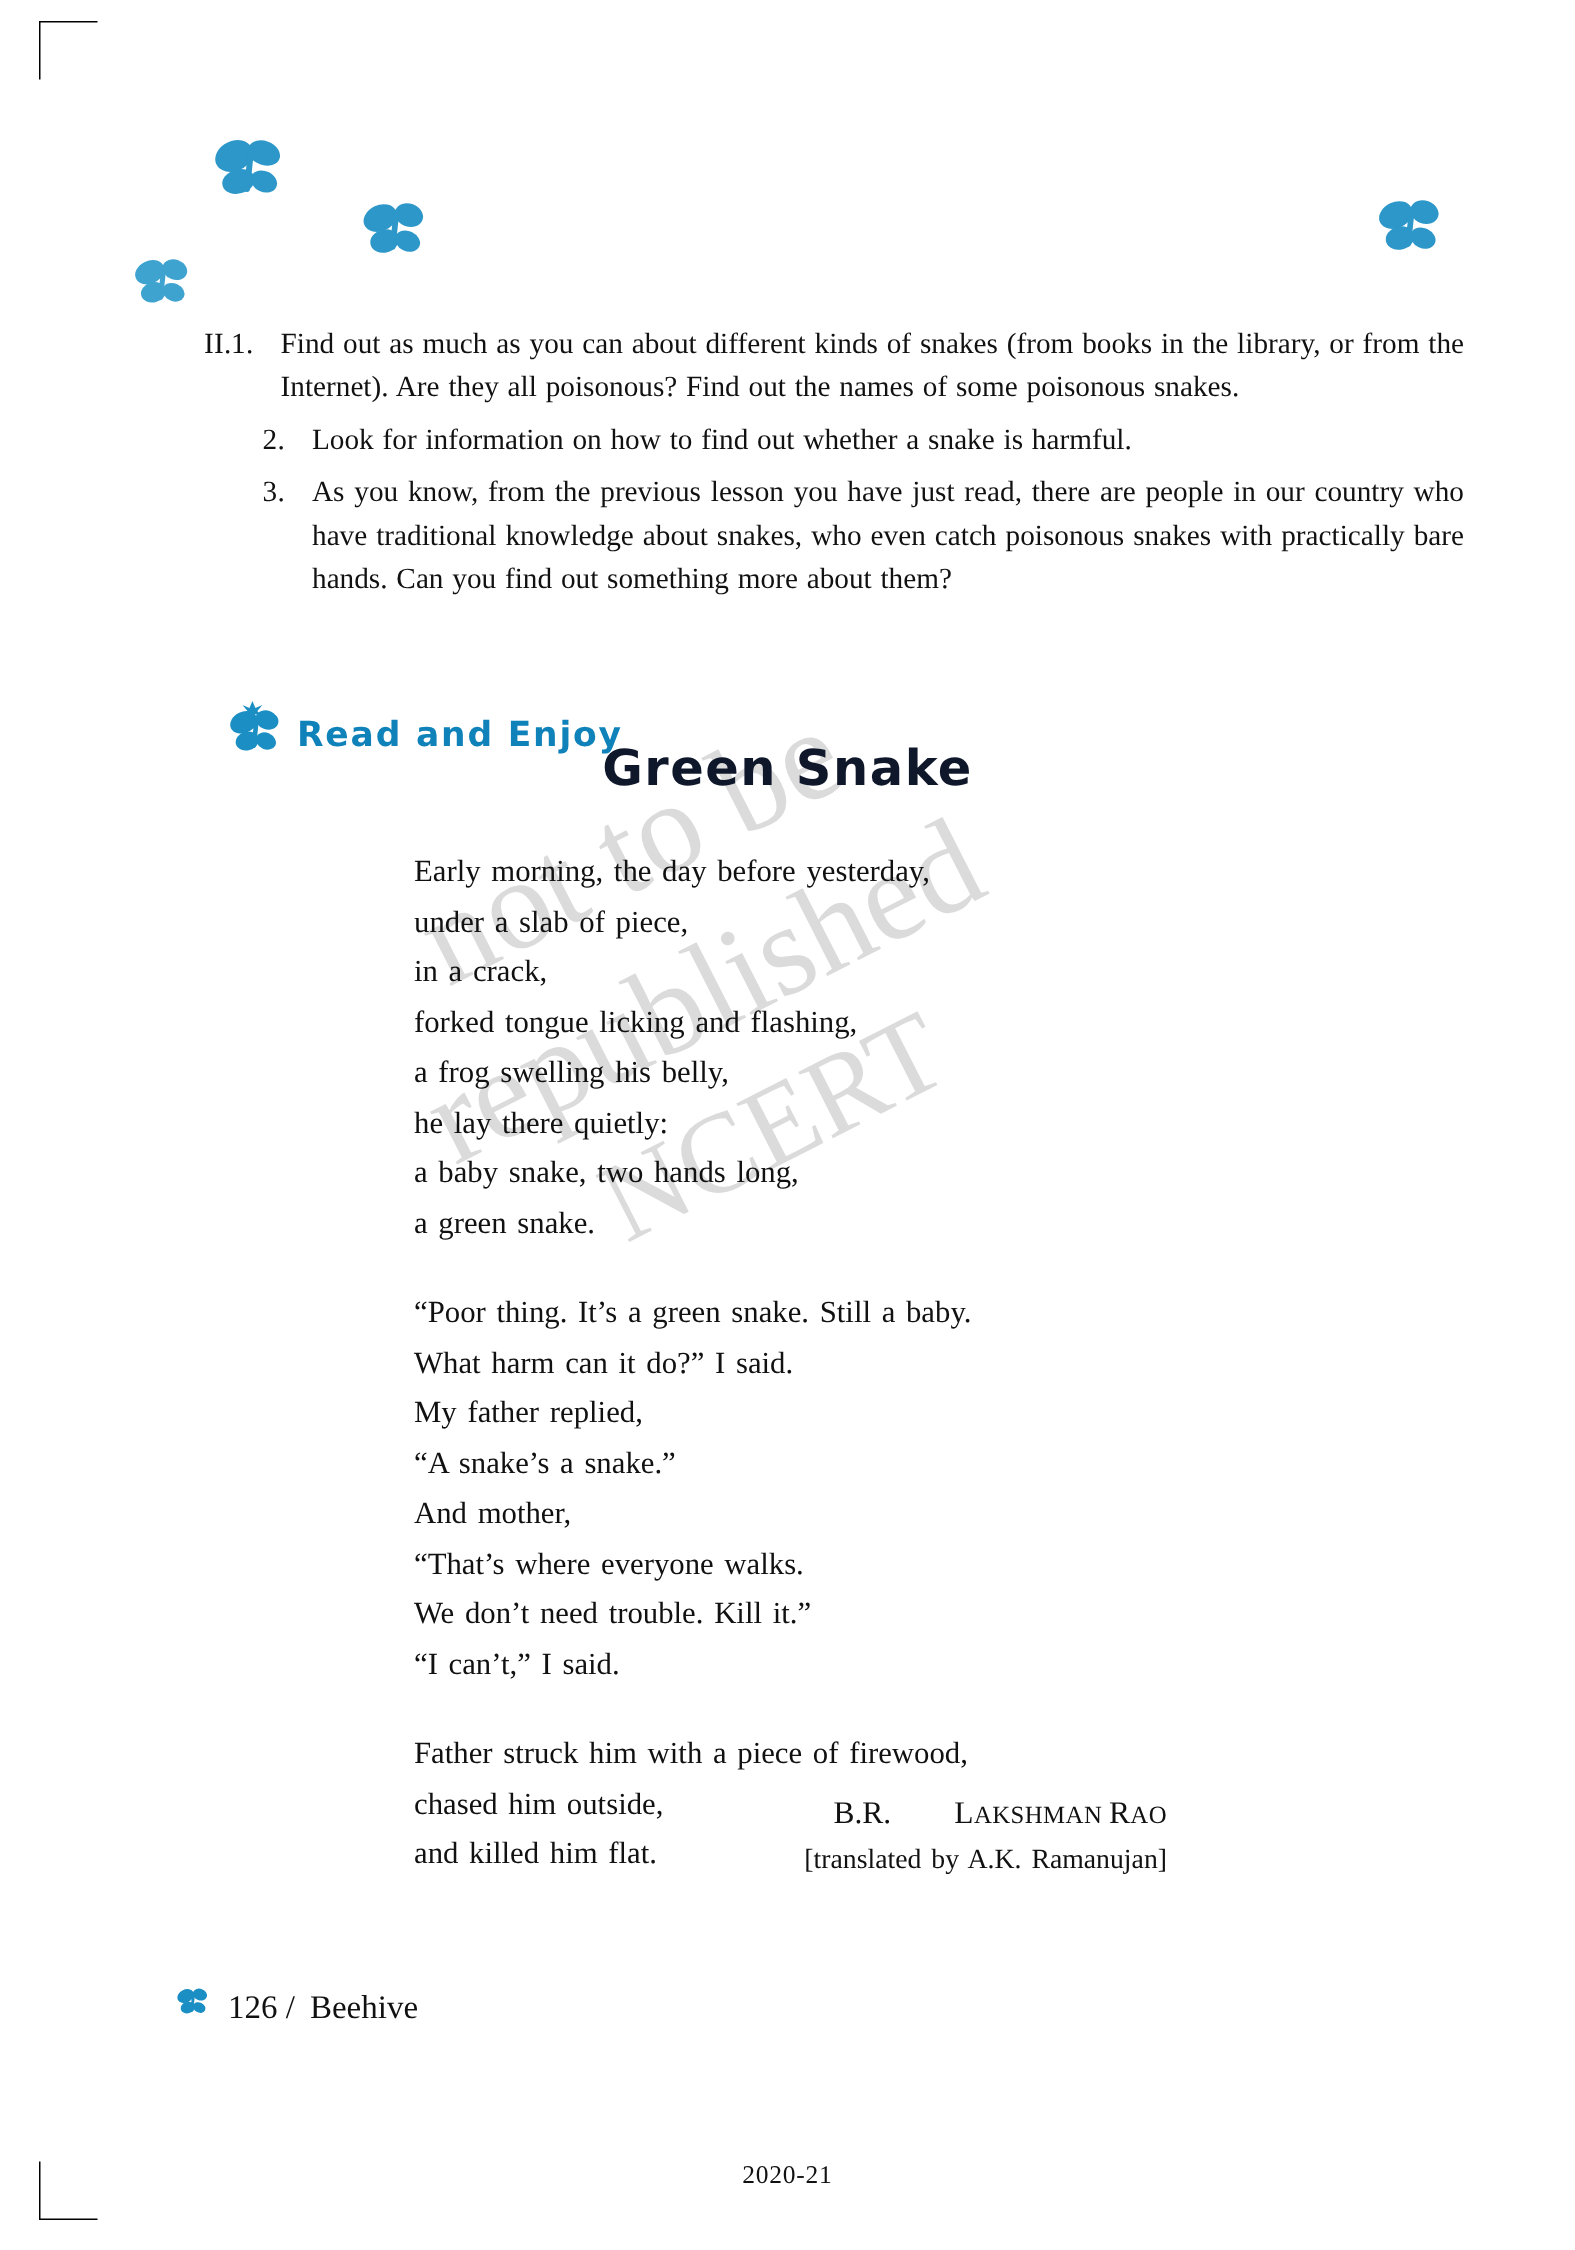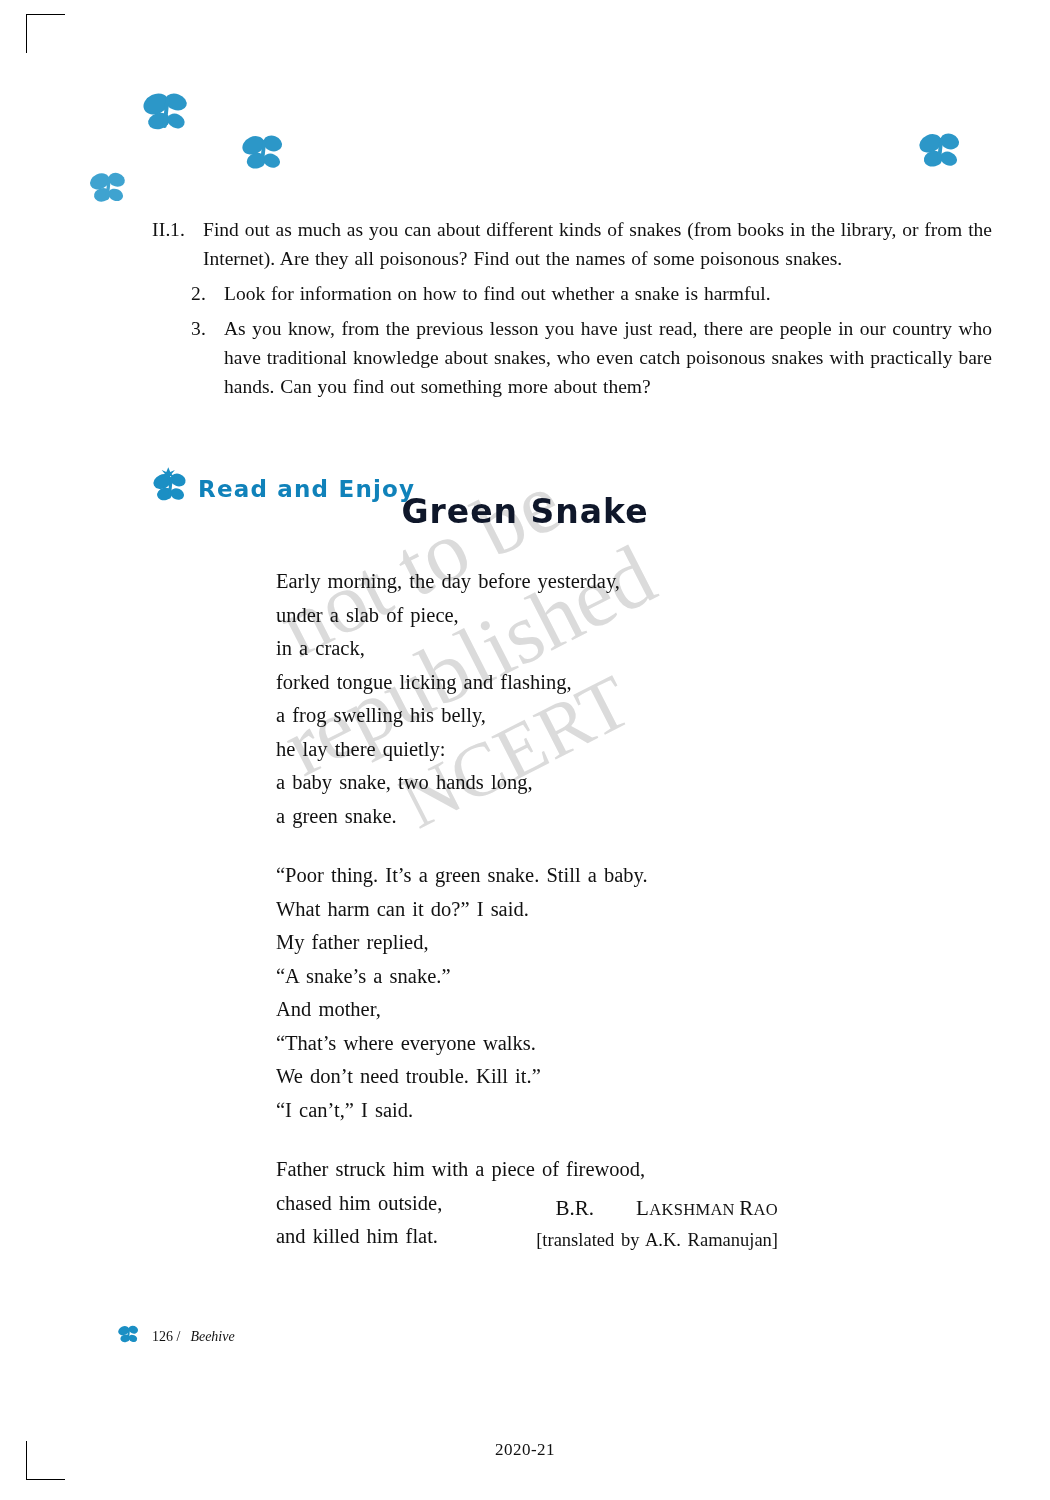"II." .questions { left: 152px -> 136px }
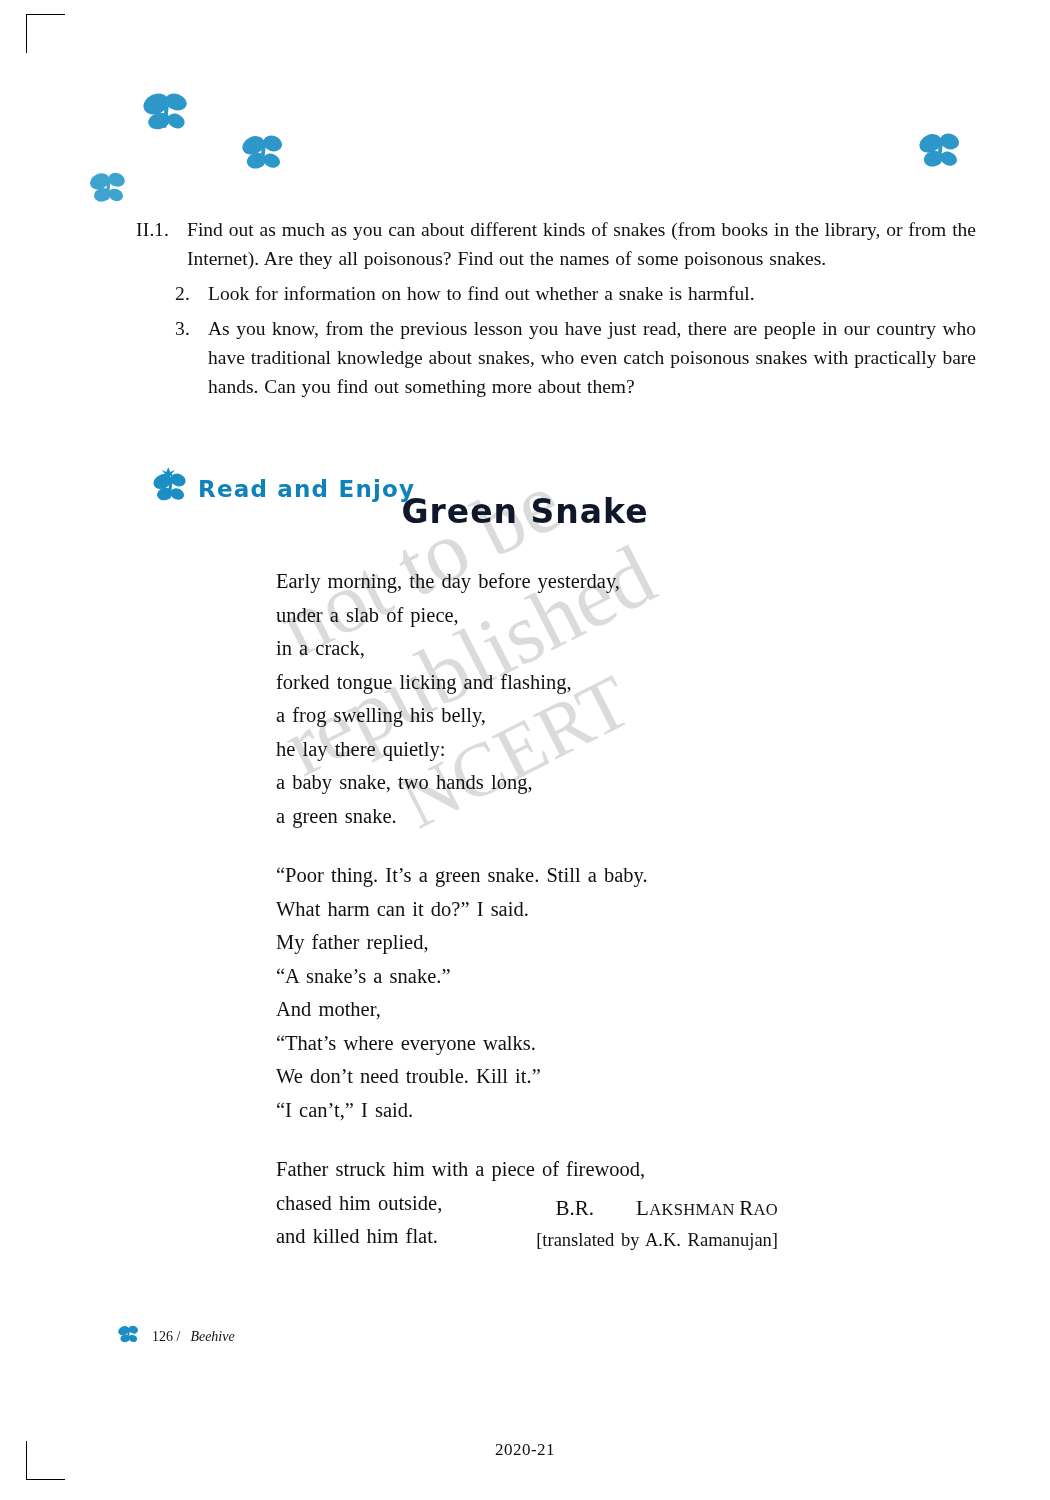"126 /" .footer { font-size: 14px -> 22px }
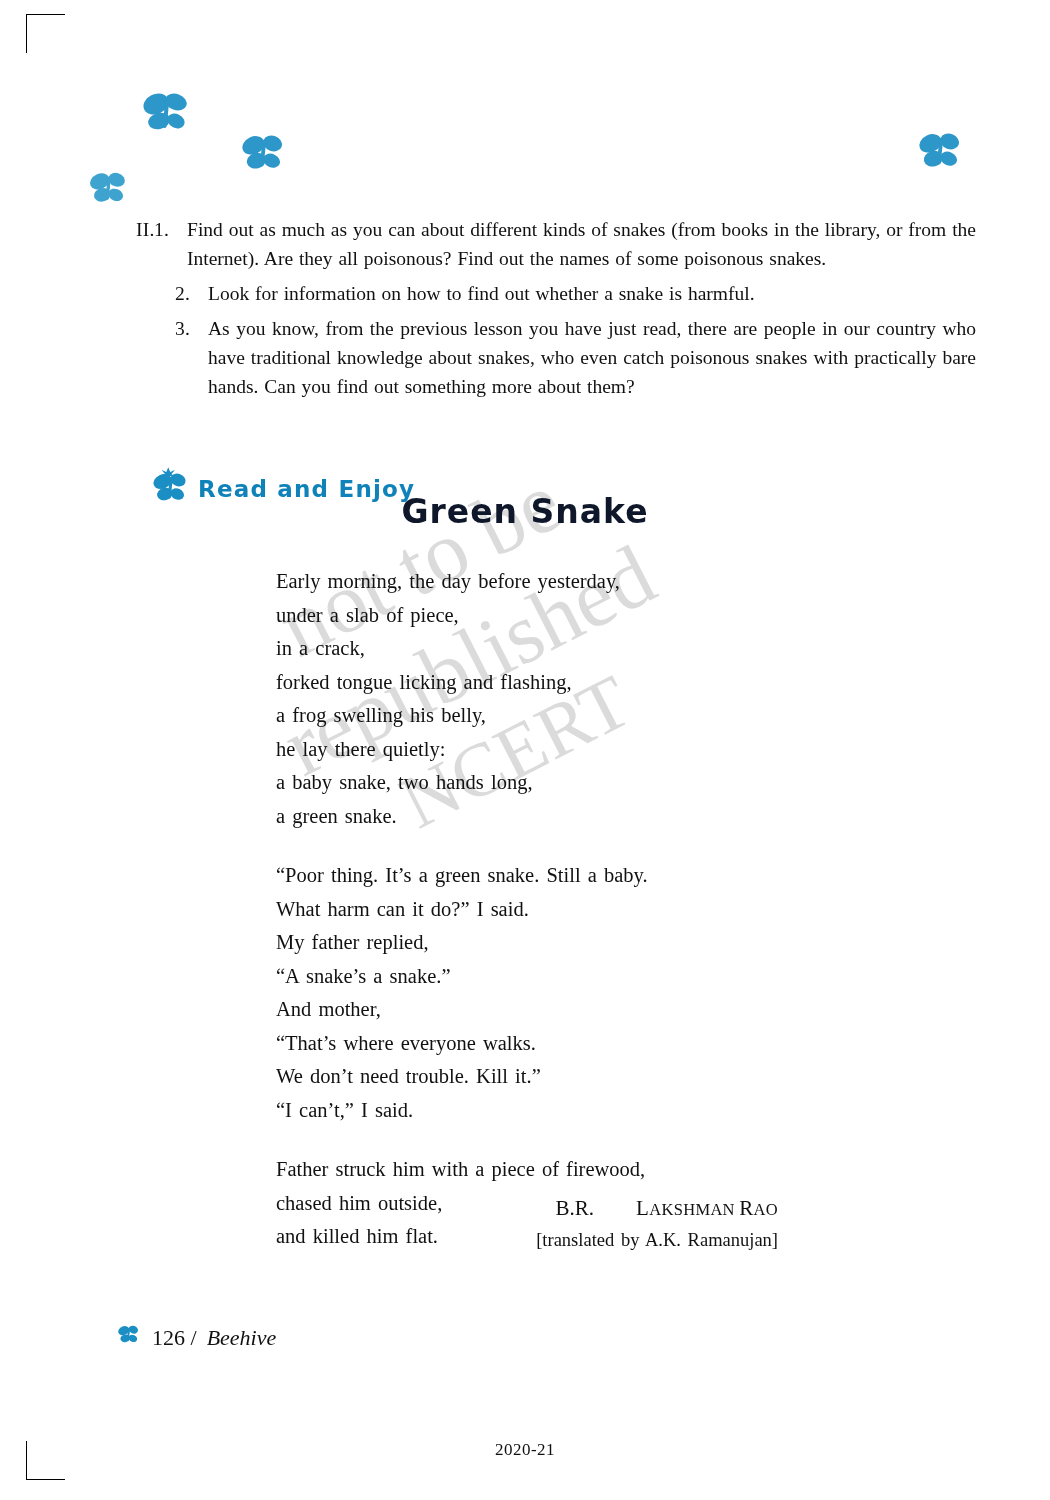"Beehive" .footer .book { font-style: italic -> none }
